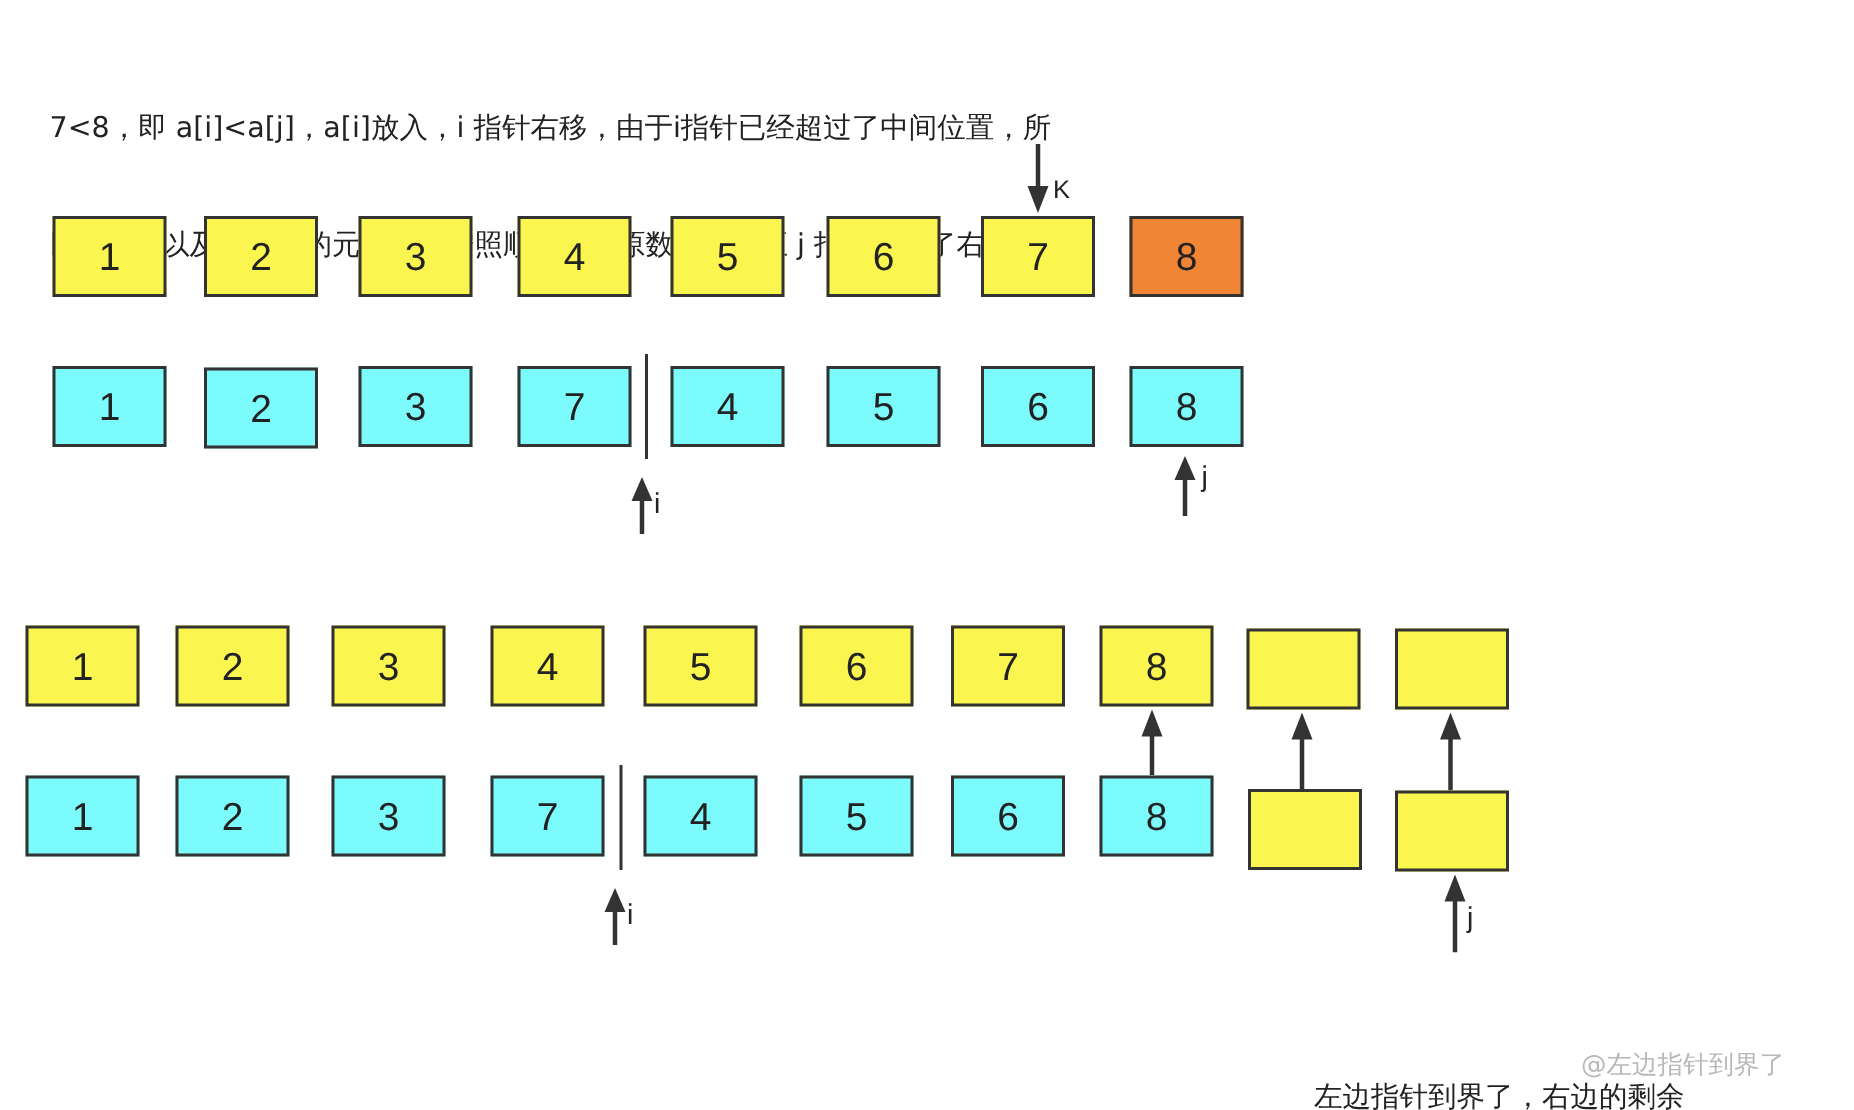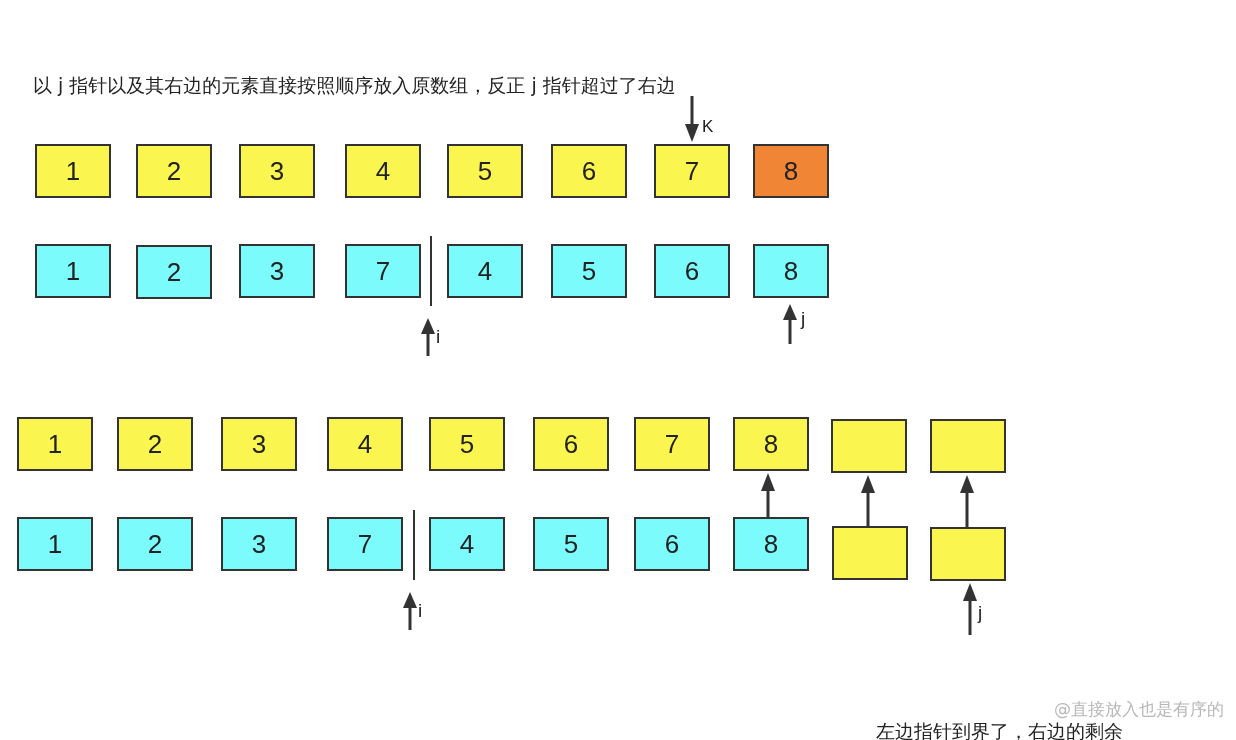"7<8，即 a[i]<a[j]，a[i]放入，i" div { html: none -> <div>7&lt;8，即 a[i]&lt;a[j]，a[i]放入，i 指针右移，由于i指针已经超过了中间位置，所</div> }
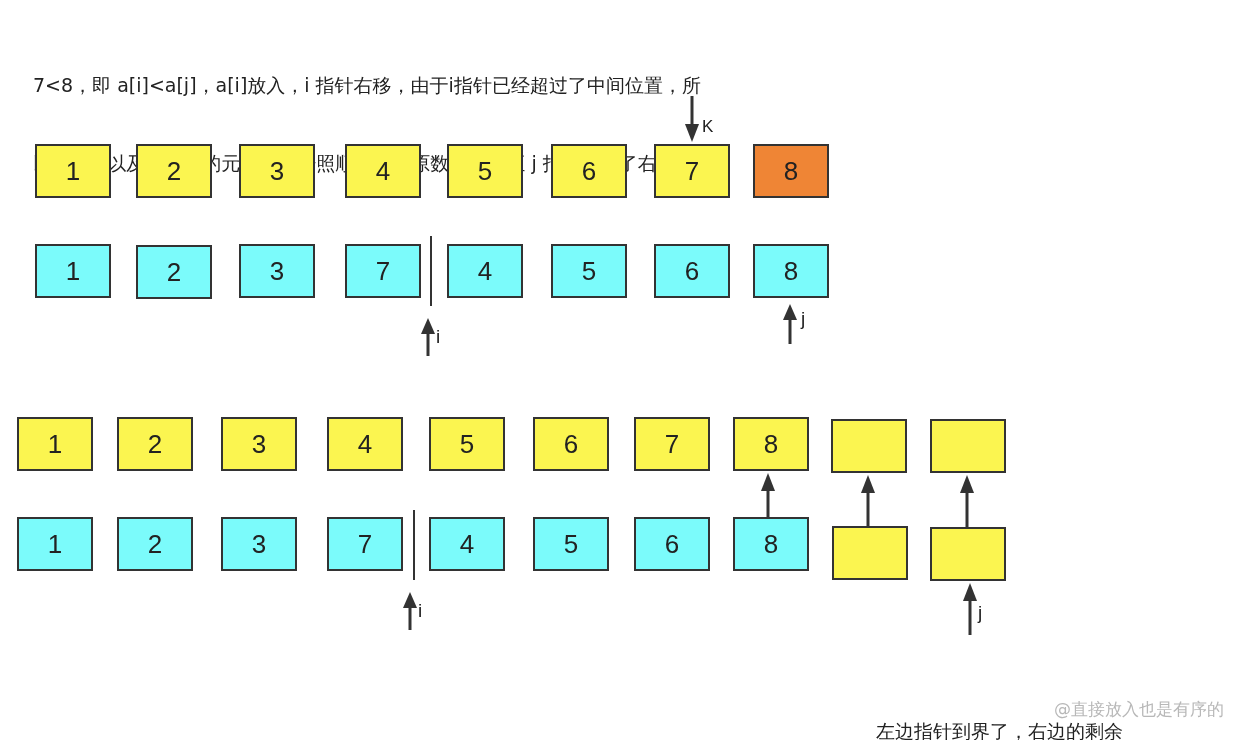"@直接放入也是有序的" div.watermark { text: @直接放入也是有序的 -> @左边指针到界了 }
